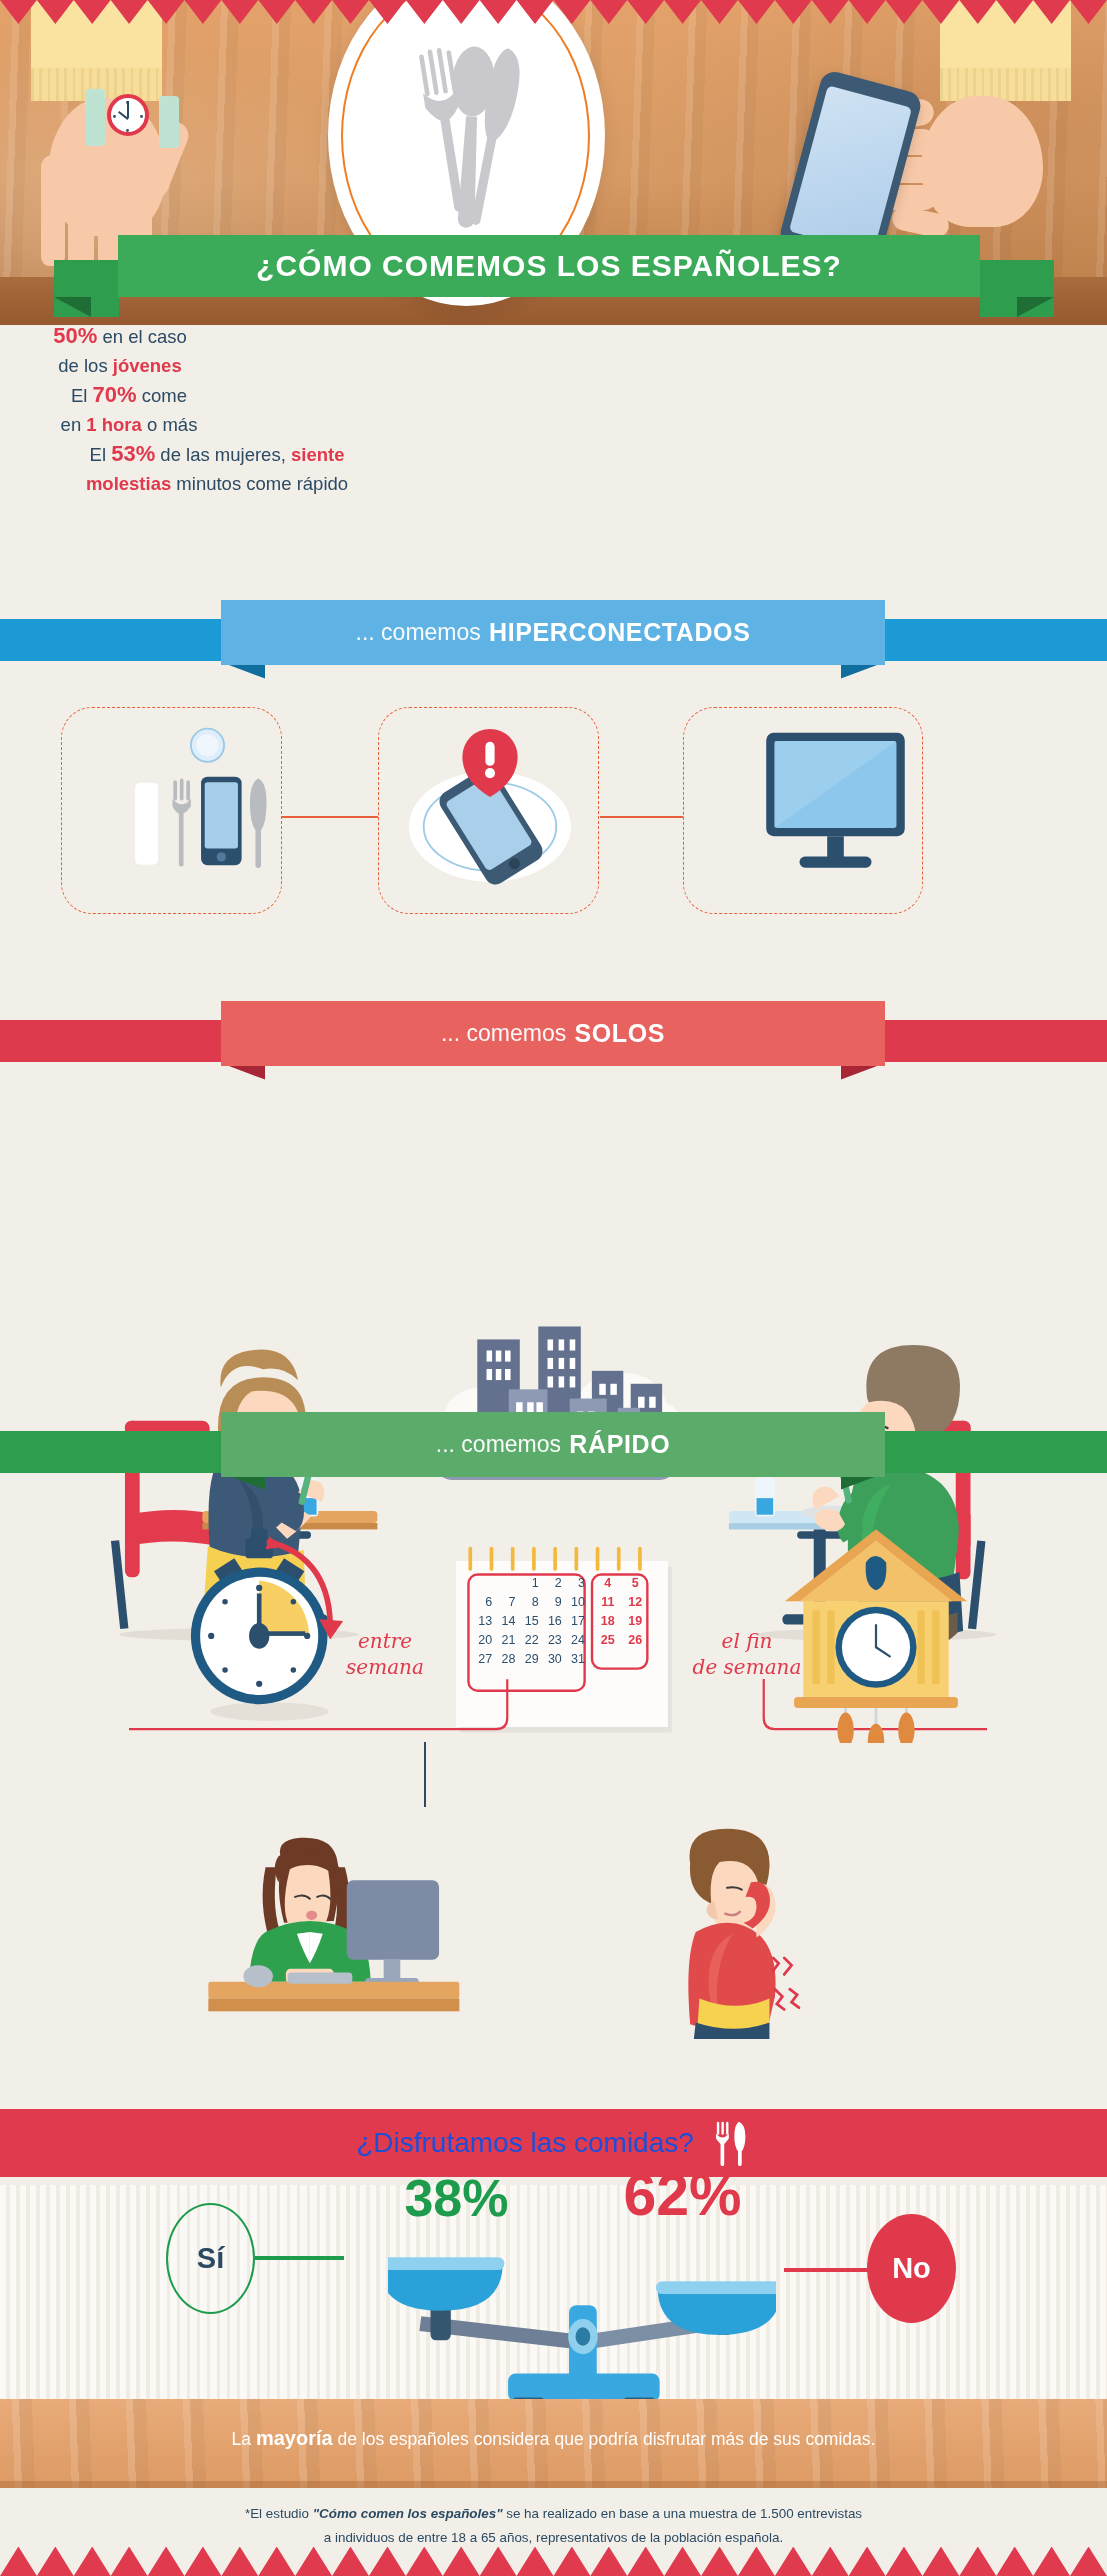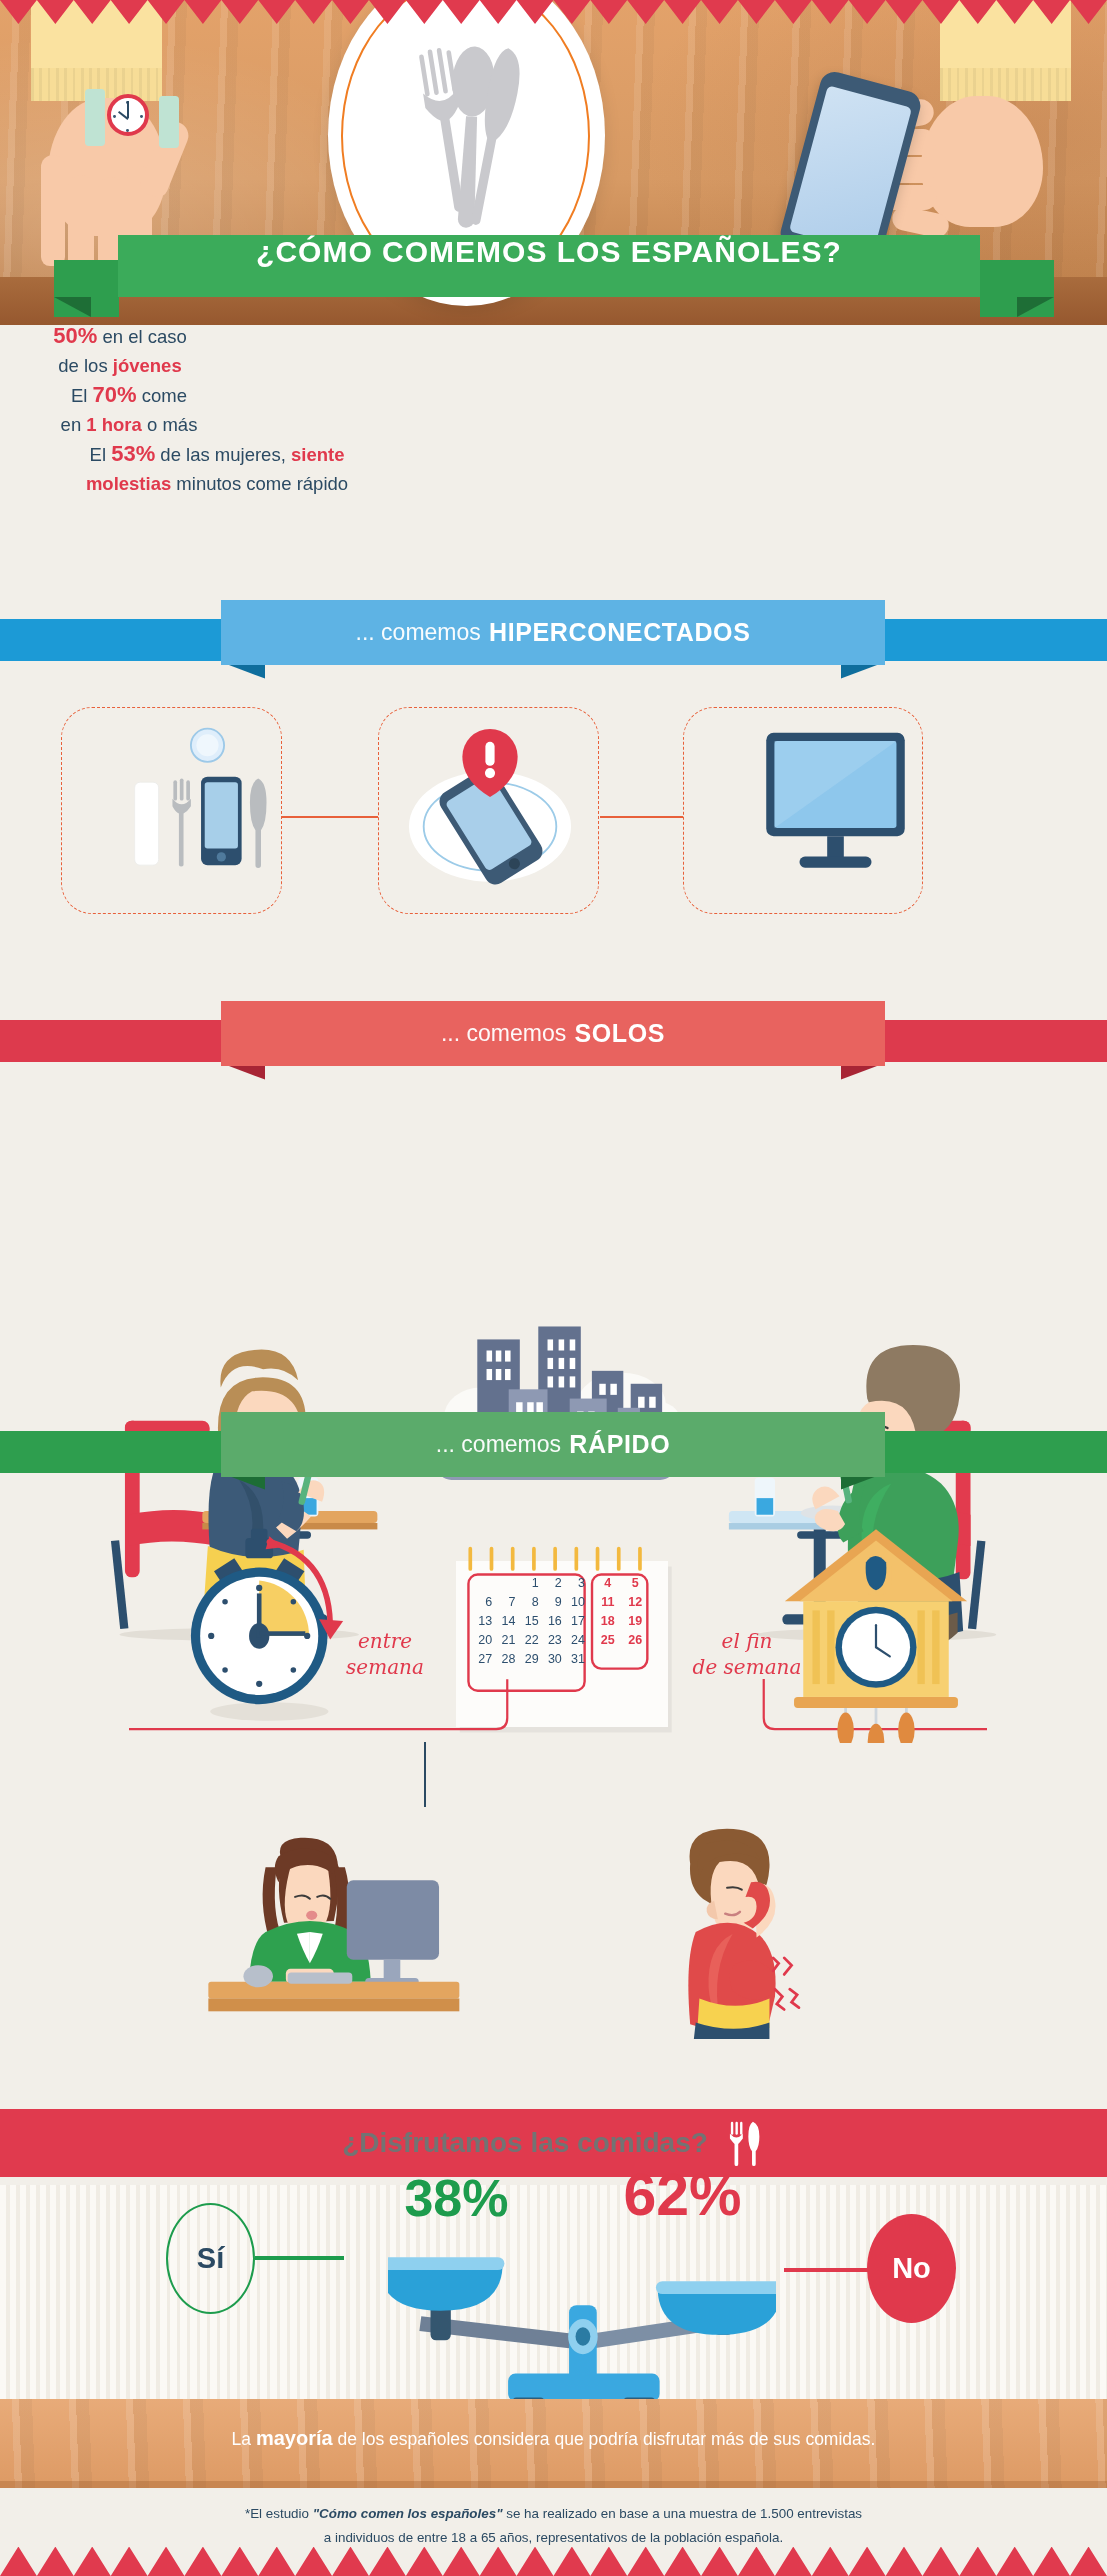"¿CÓMO COMEMOS LOS ESPAÑOLES?" .title-ribbon { align-items: flex-start -> center }
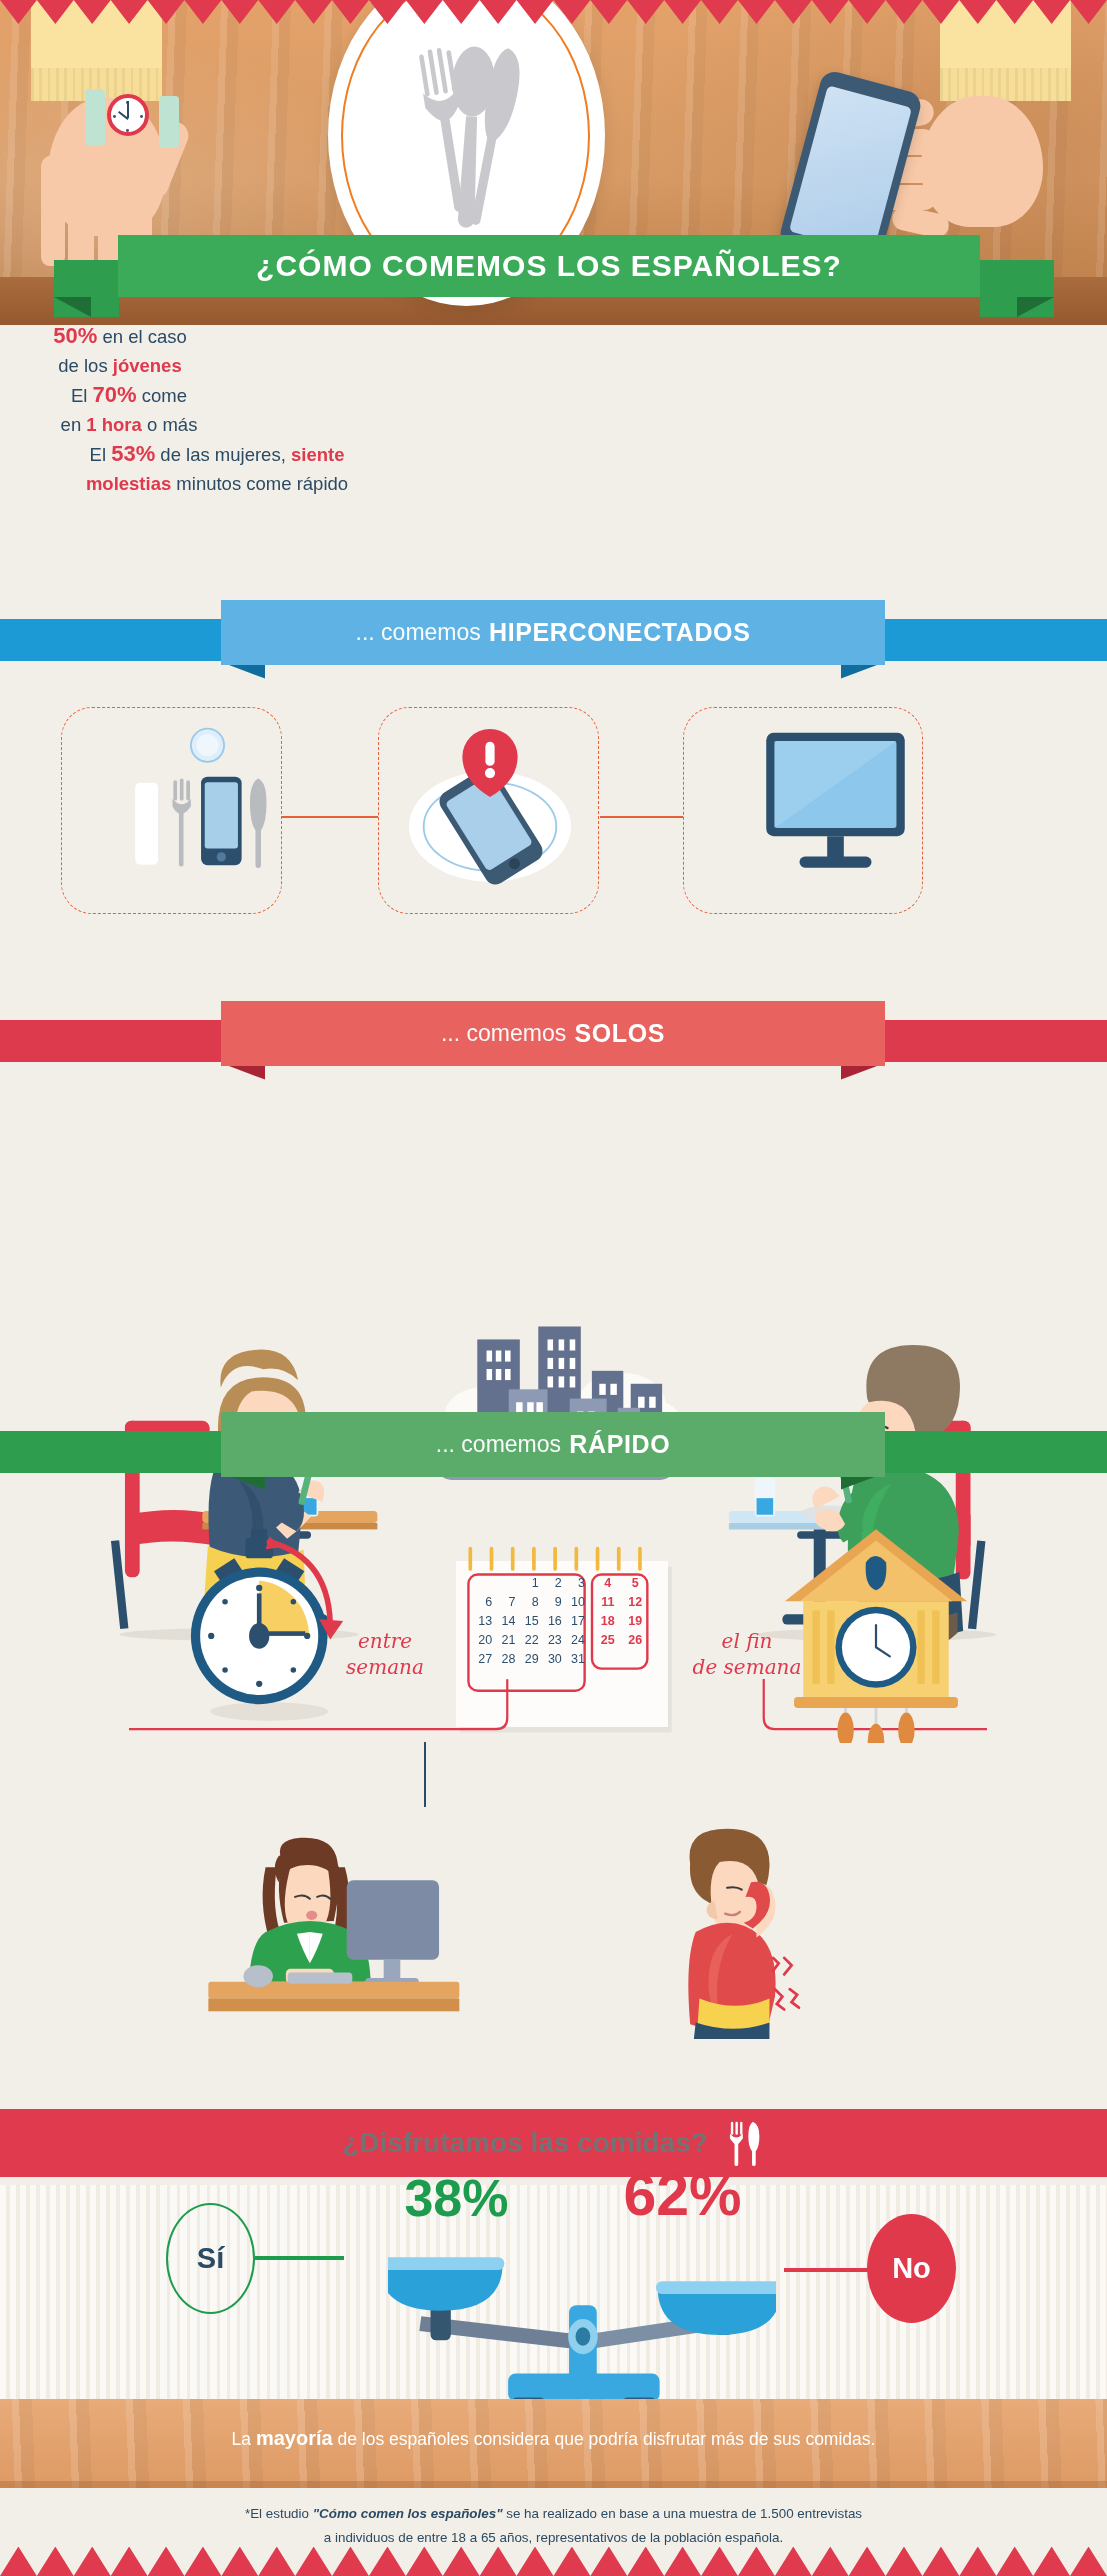"¿Disfrutamos las comidas?" span { color: #737373 -> #1d4ed8; font-weight: bold -> normal }
